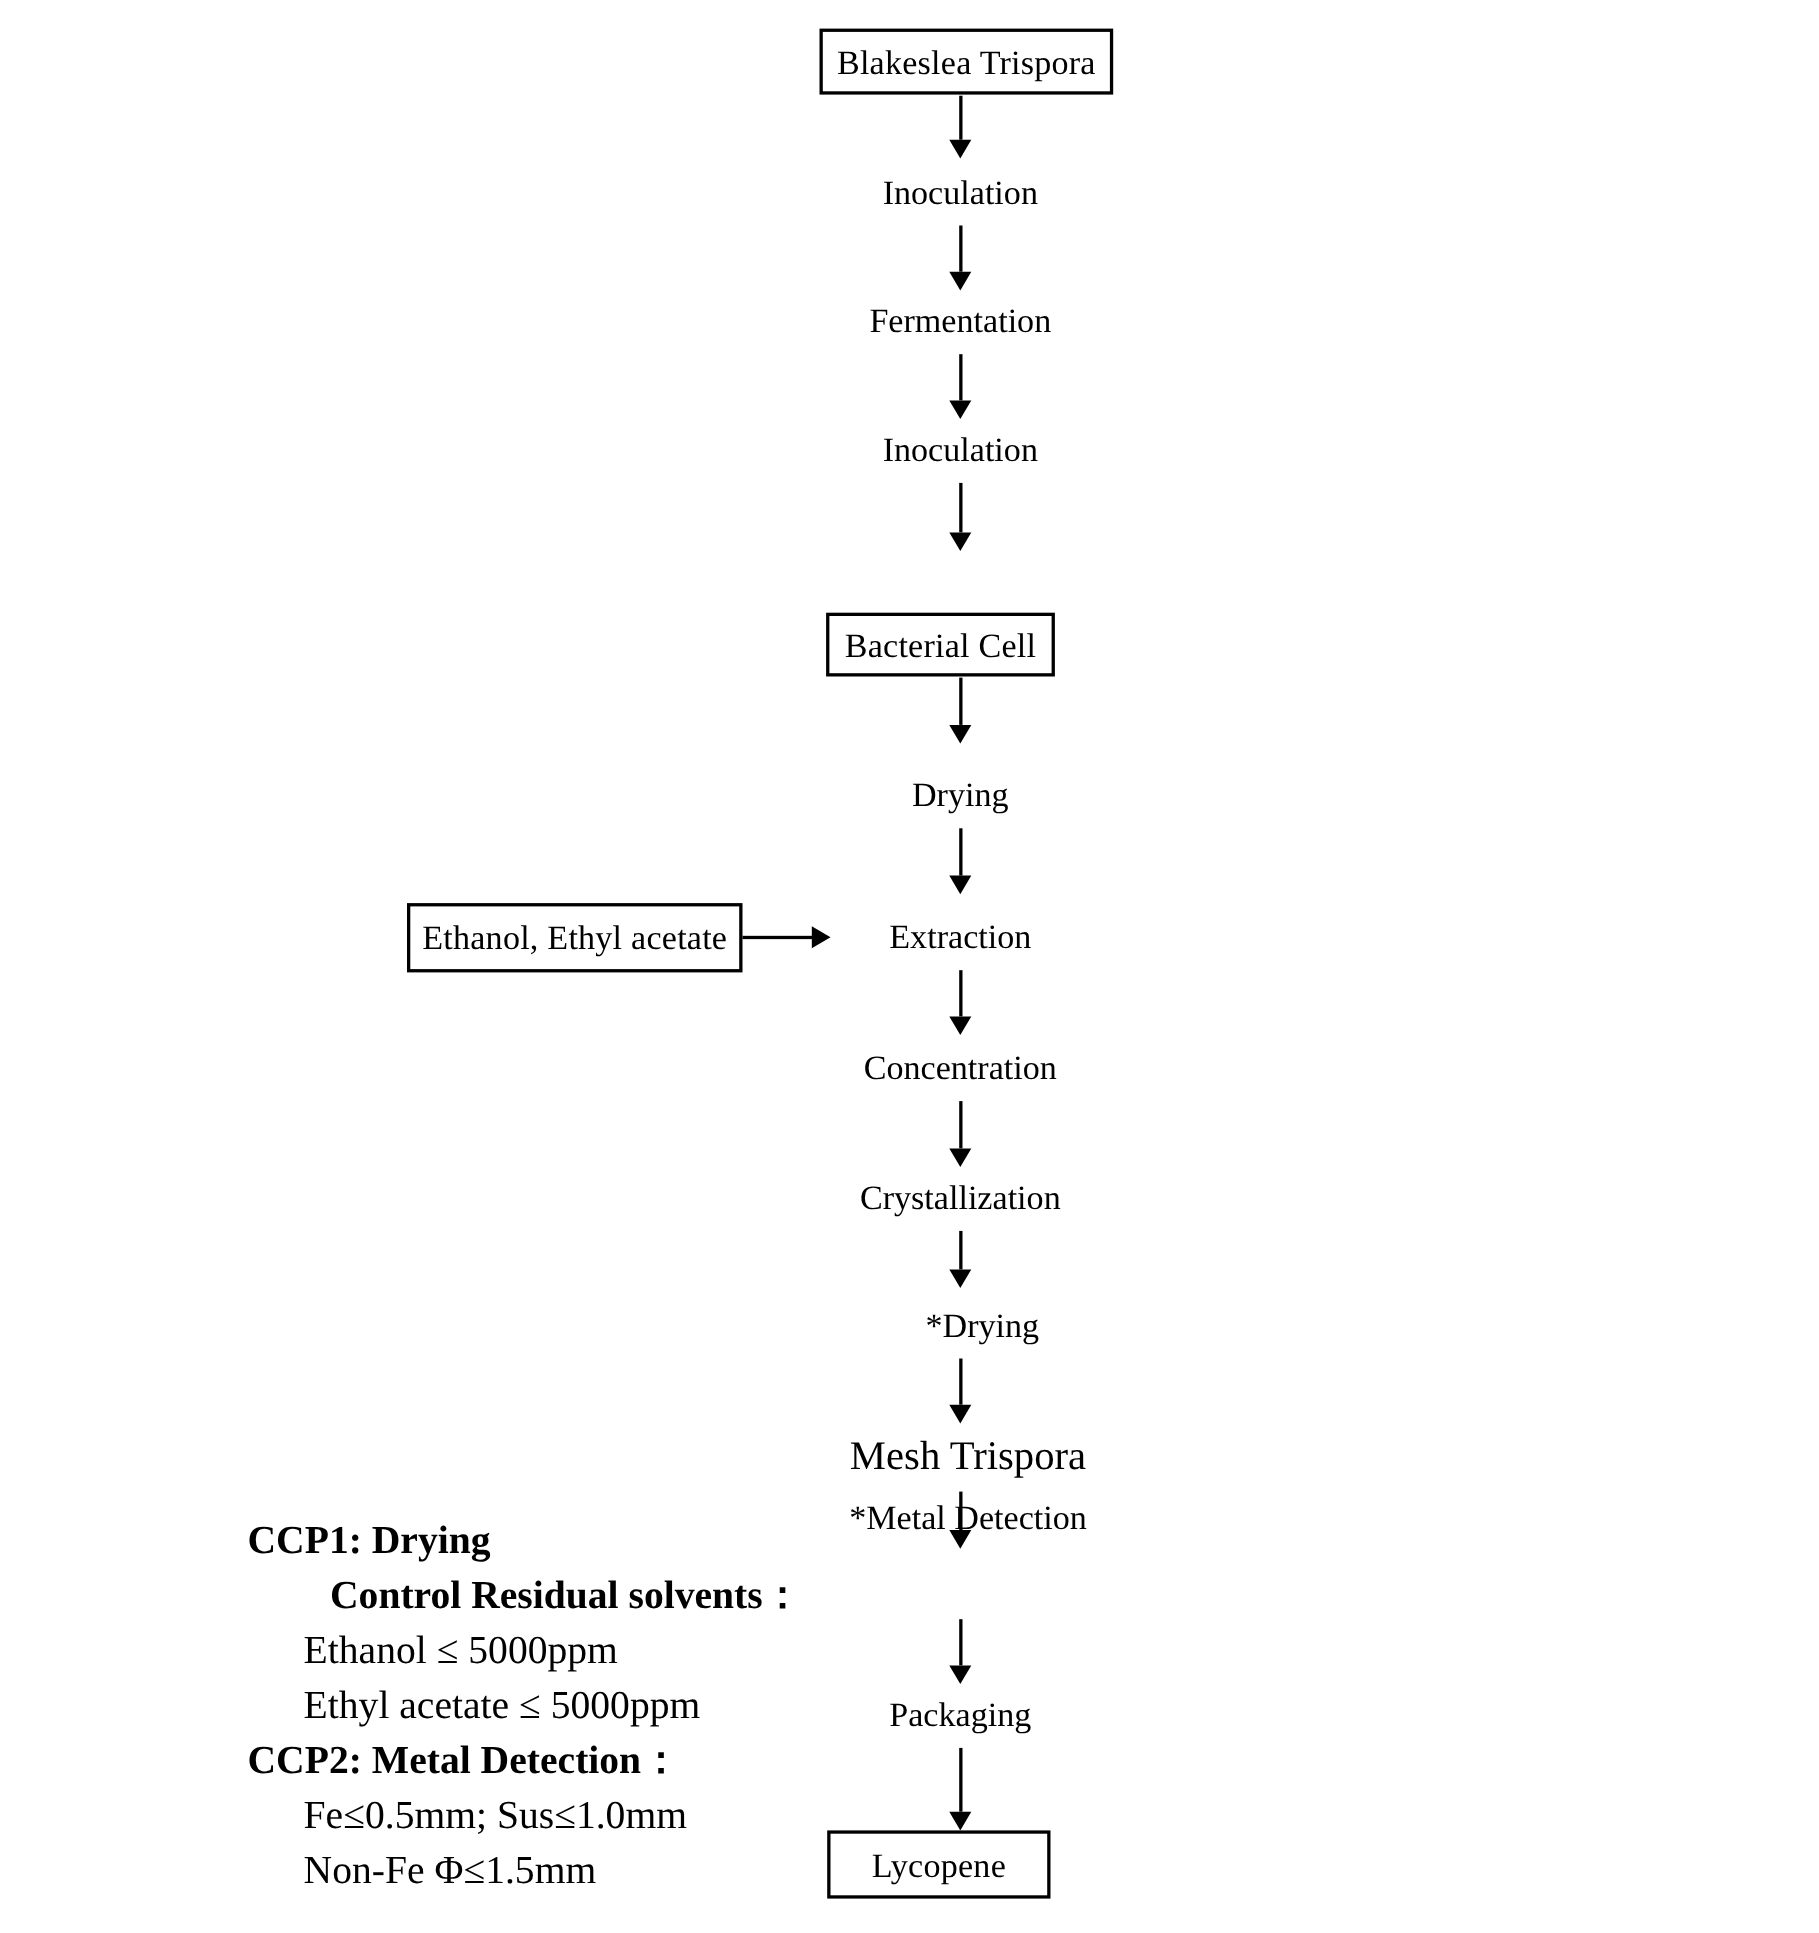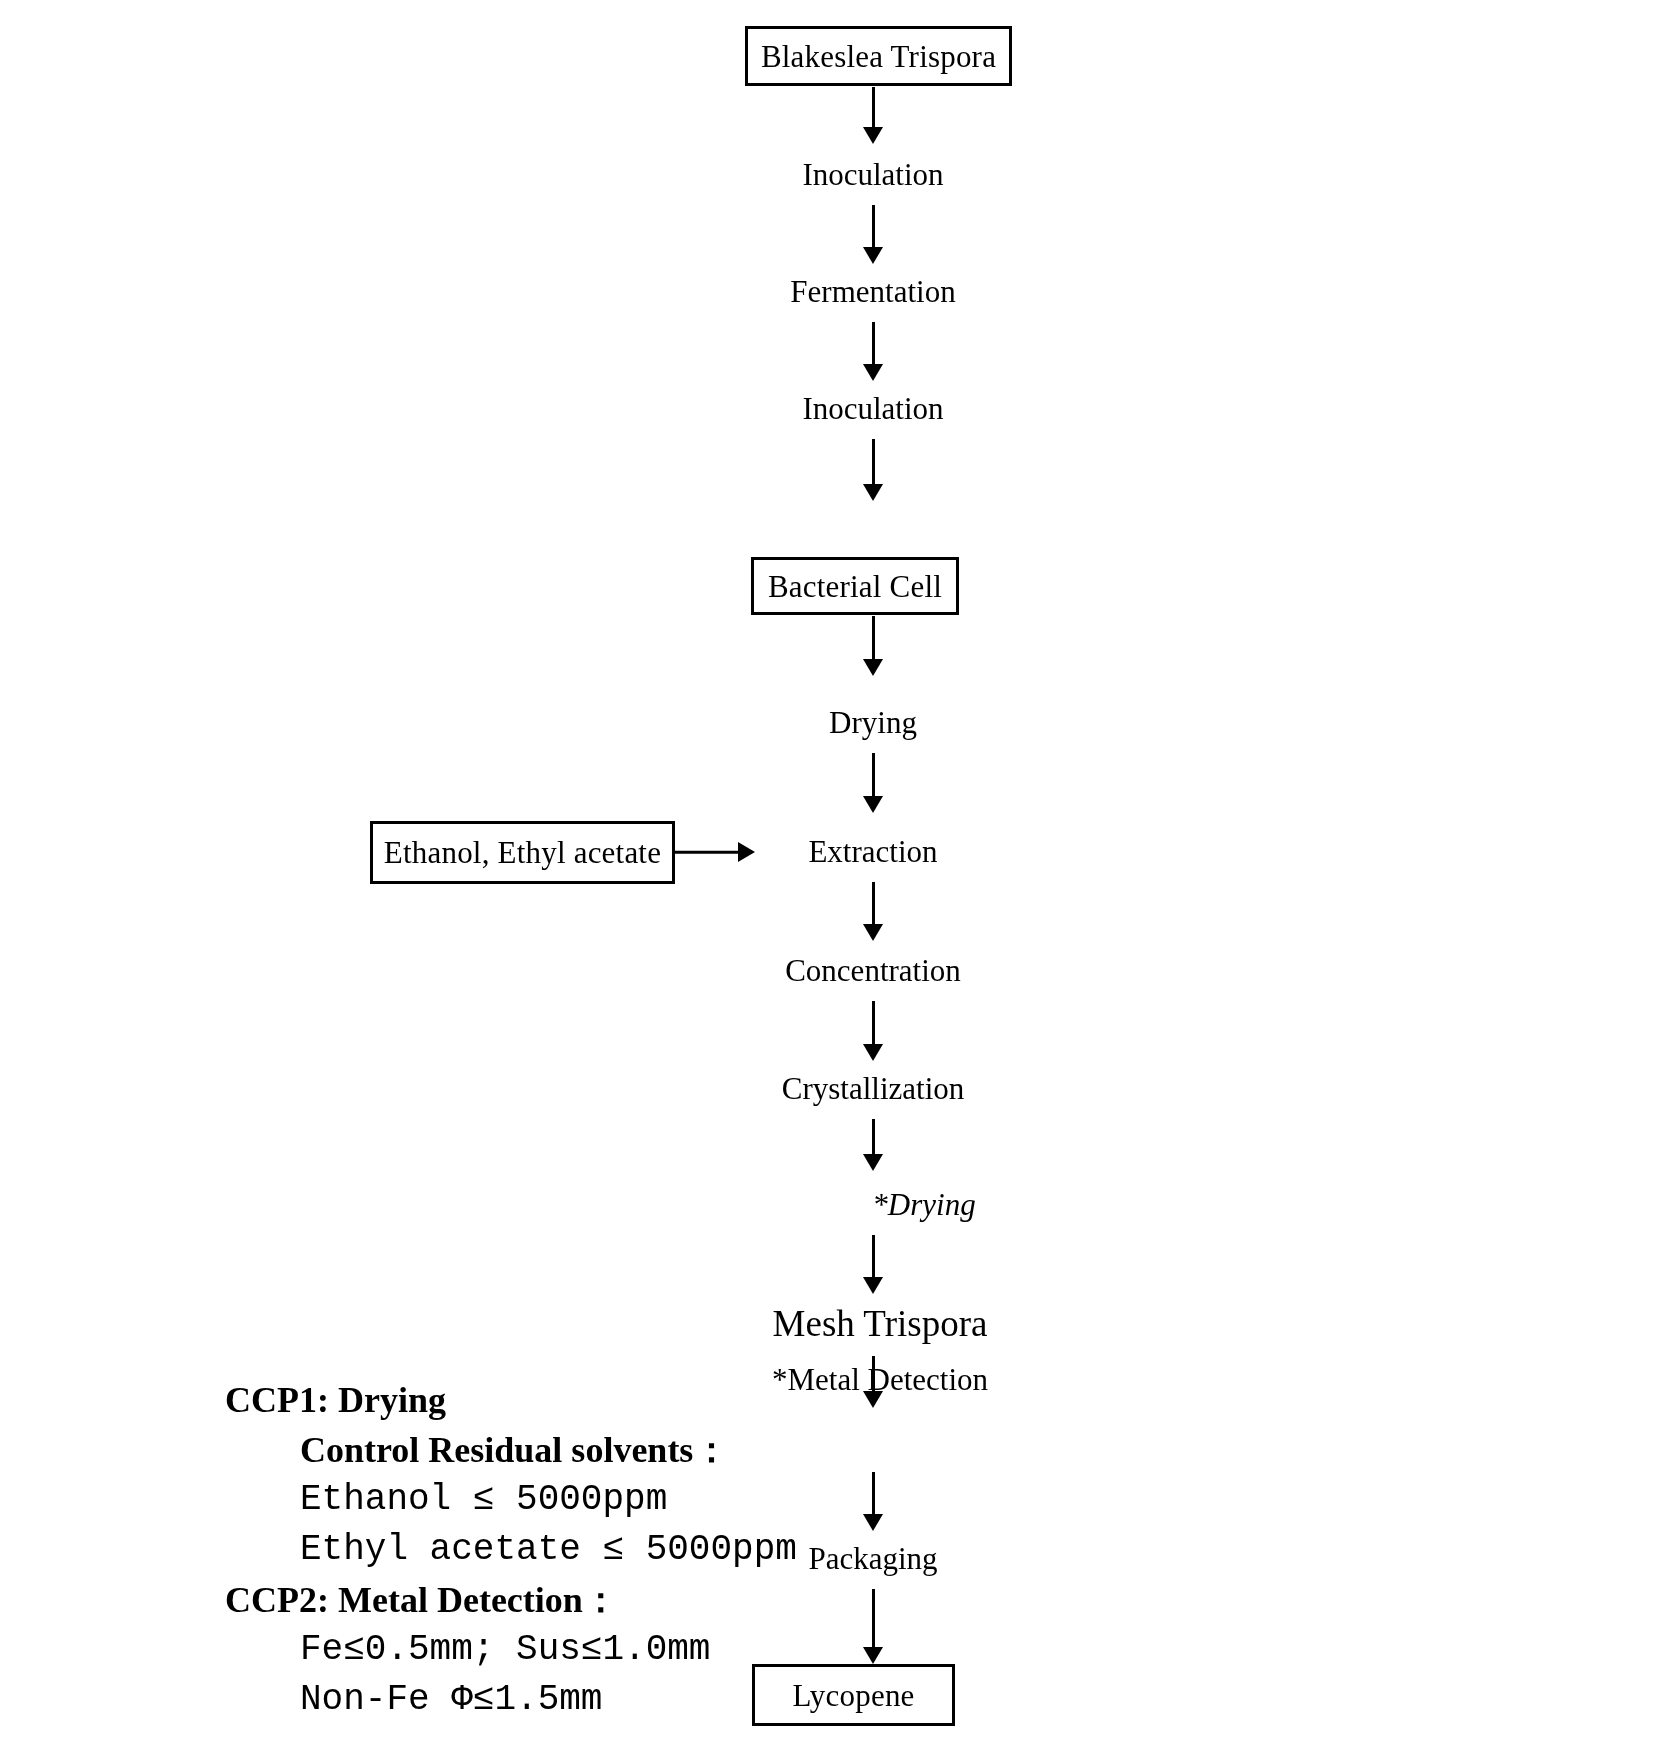"*Drying" div.step-label { font-style: italic -> none; left: 924px -> 893px }
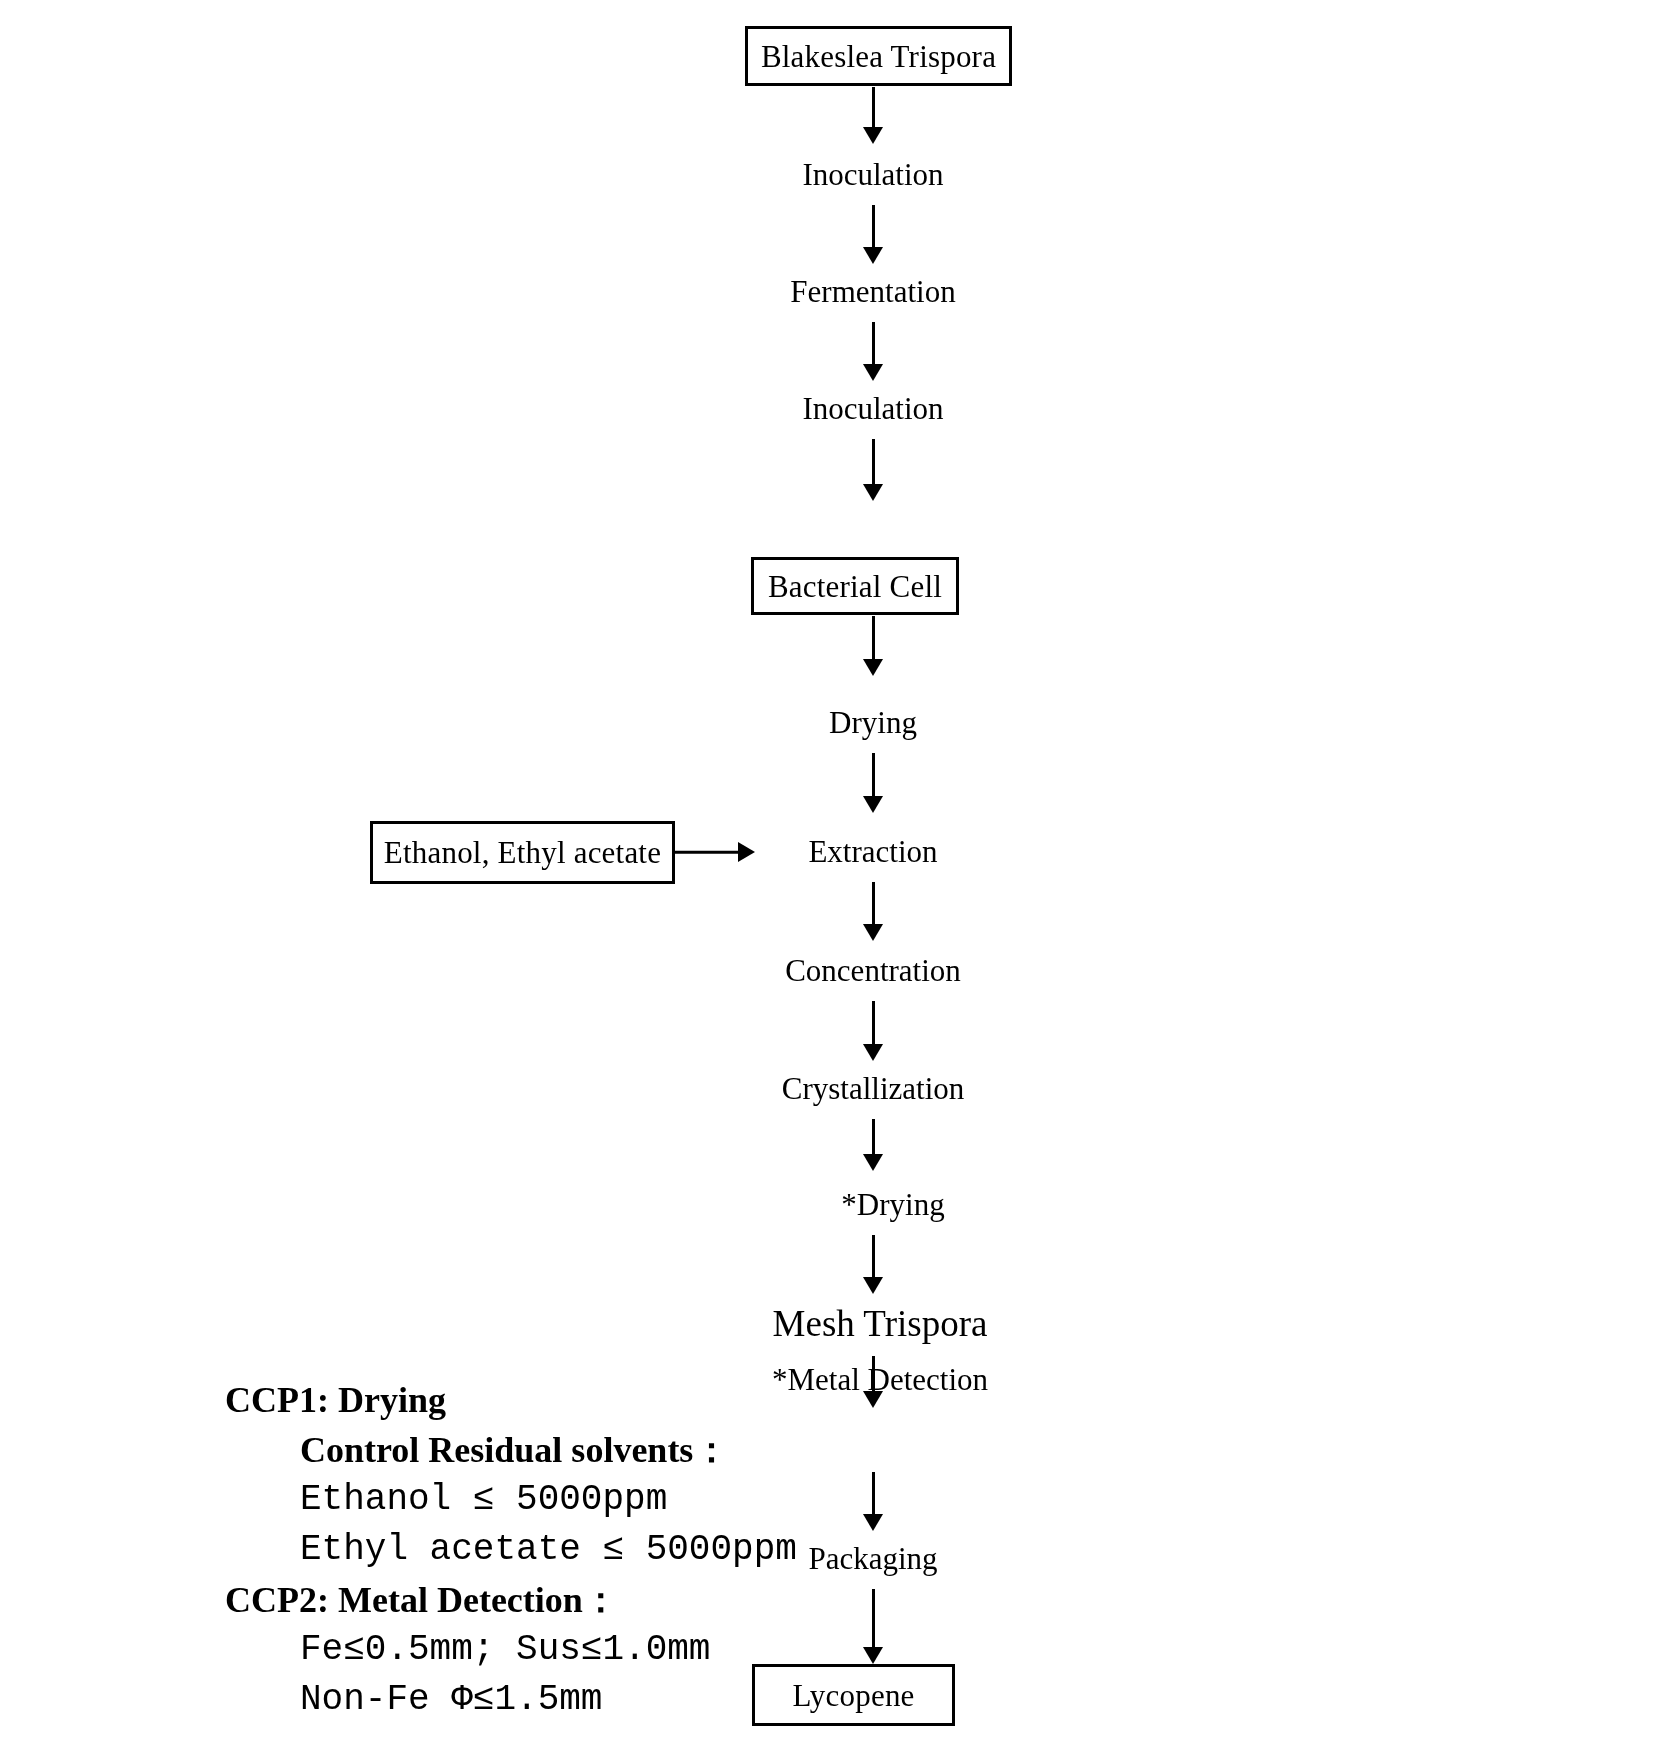"Ethanol ≤ 5000ppm" .ccp-line.item { font-family: Liberation Mono, monospace -> none; margin-left: 75px -> 51px }
